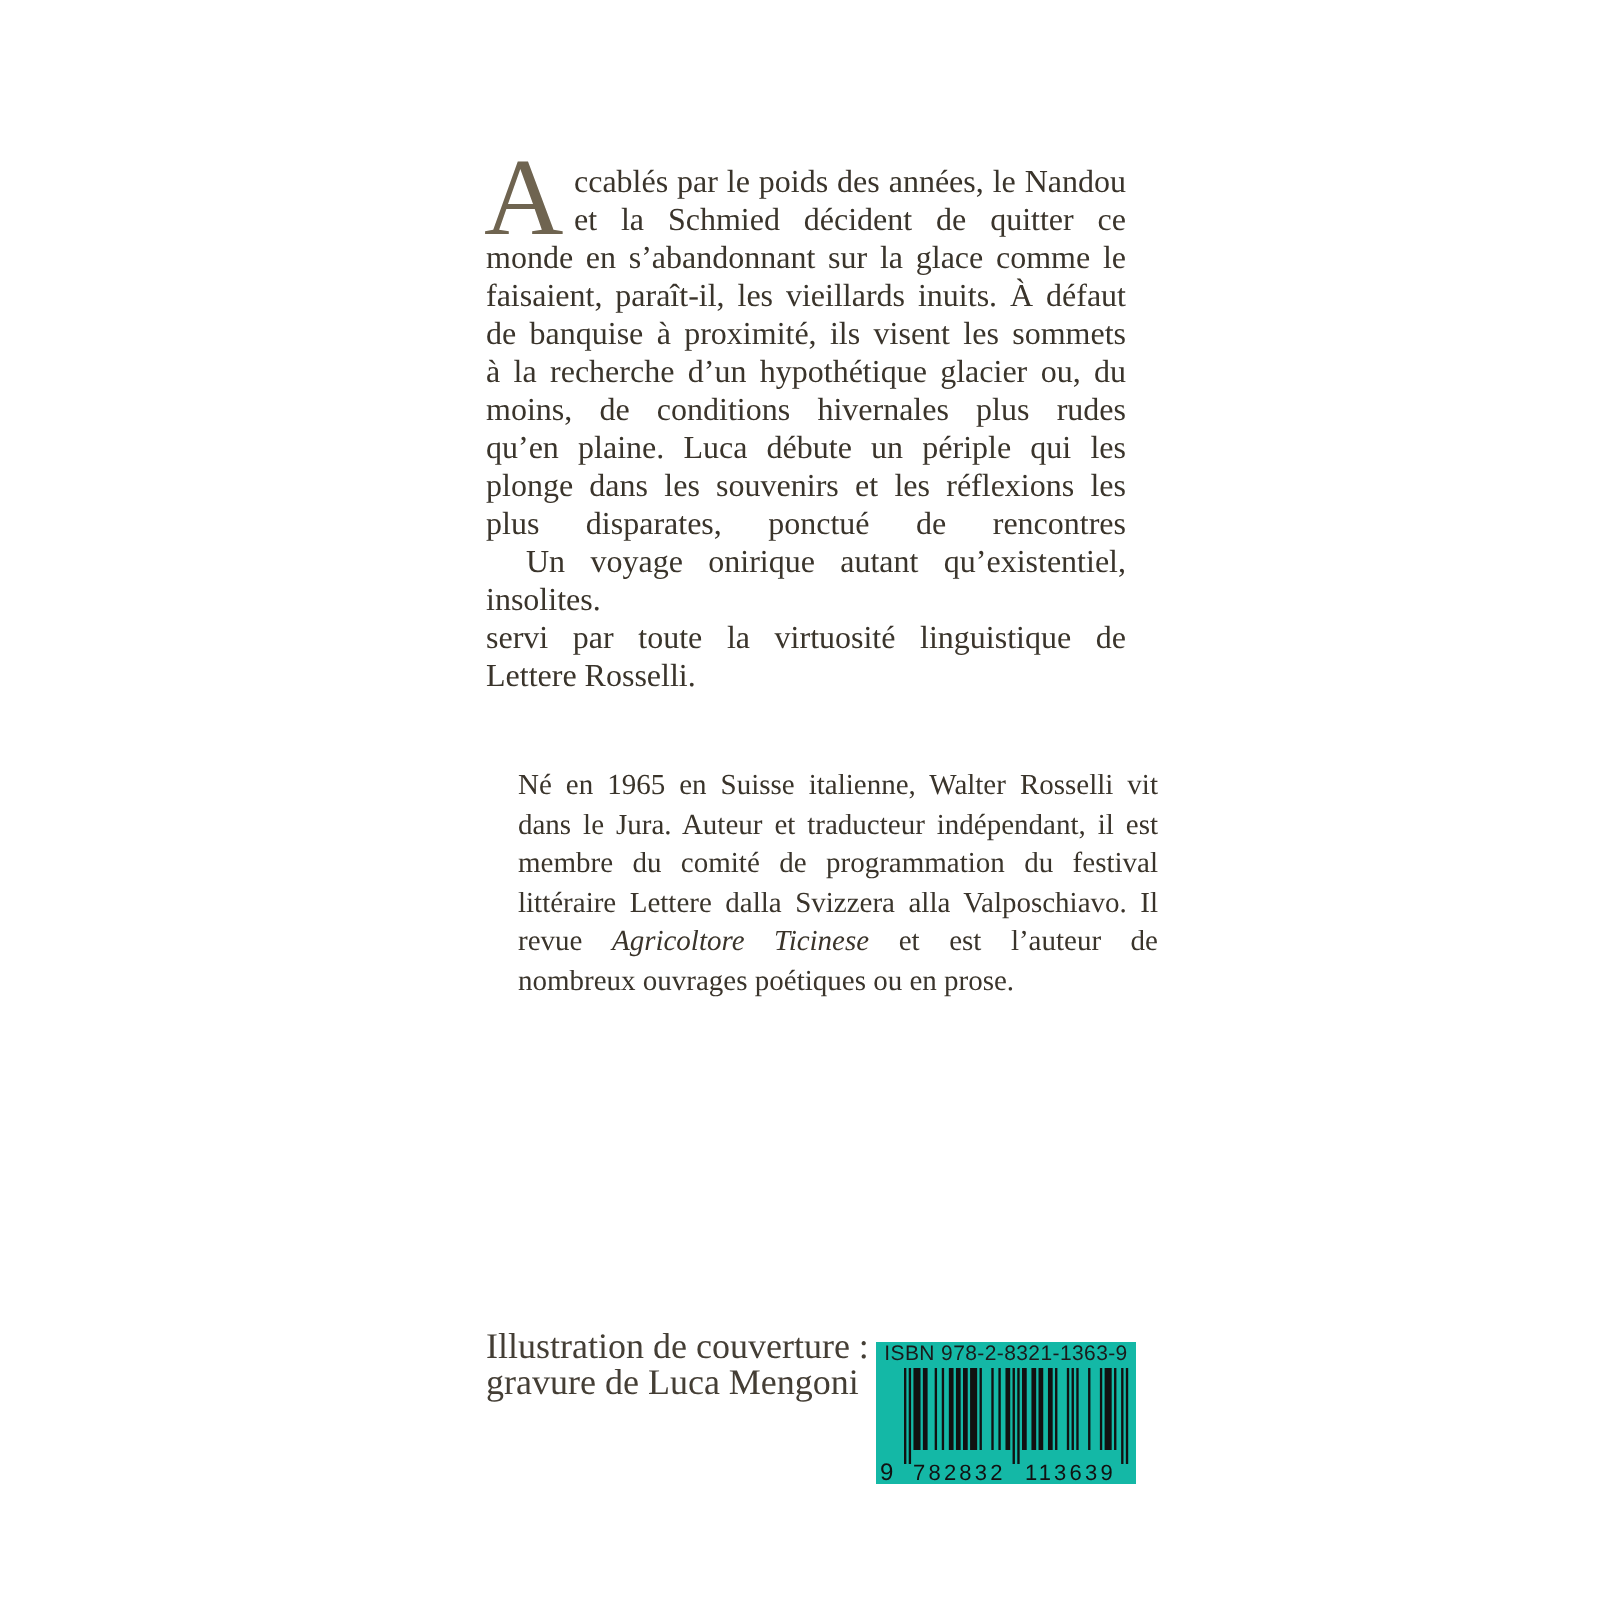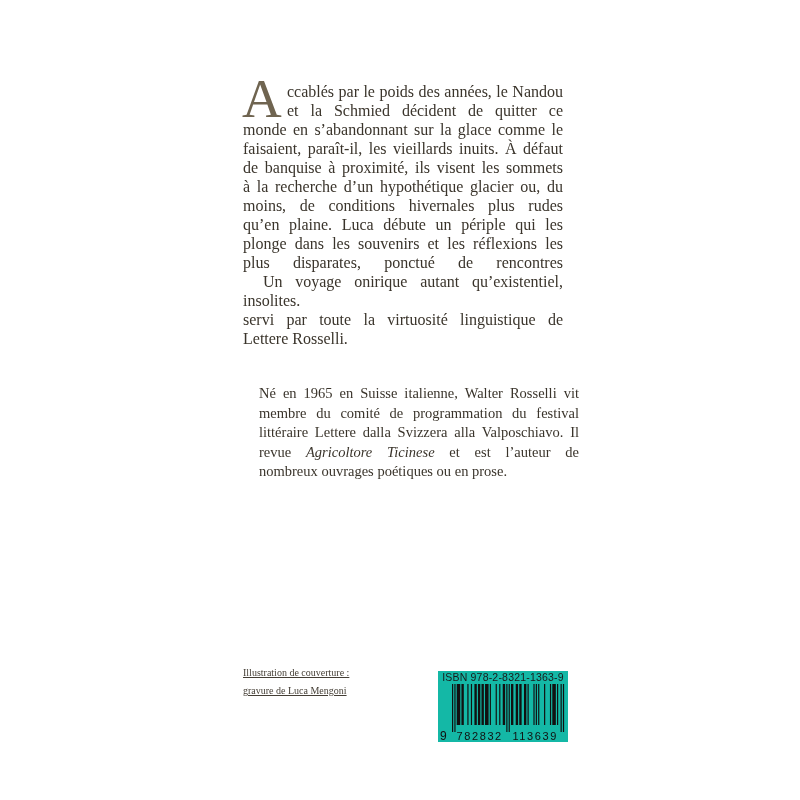"dans le Jura. Auteur et" div.l { html: none -> <div>dans le Jura. Auteur et traducteur indépendant, il est</div> }
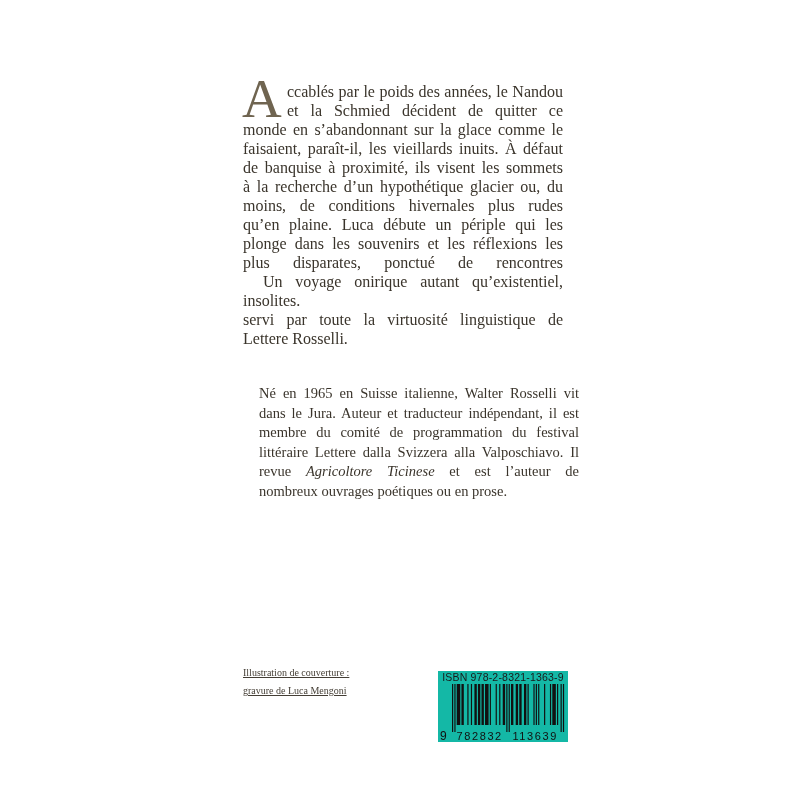"Illustration de couverture :" .credit { font-size: 10px -> 18px; text-decoration: underline -> none }
